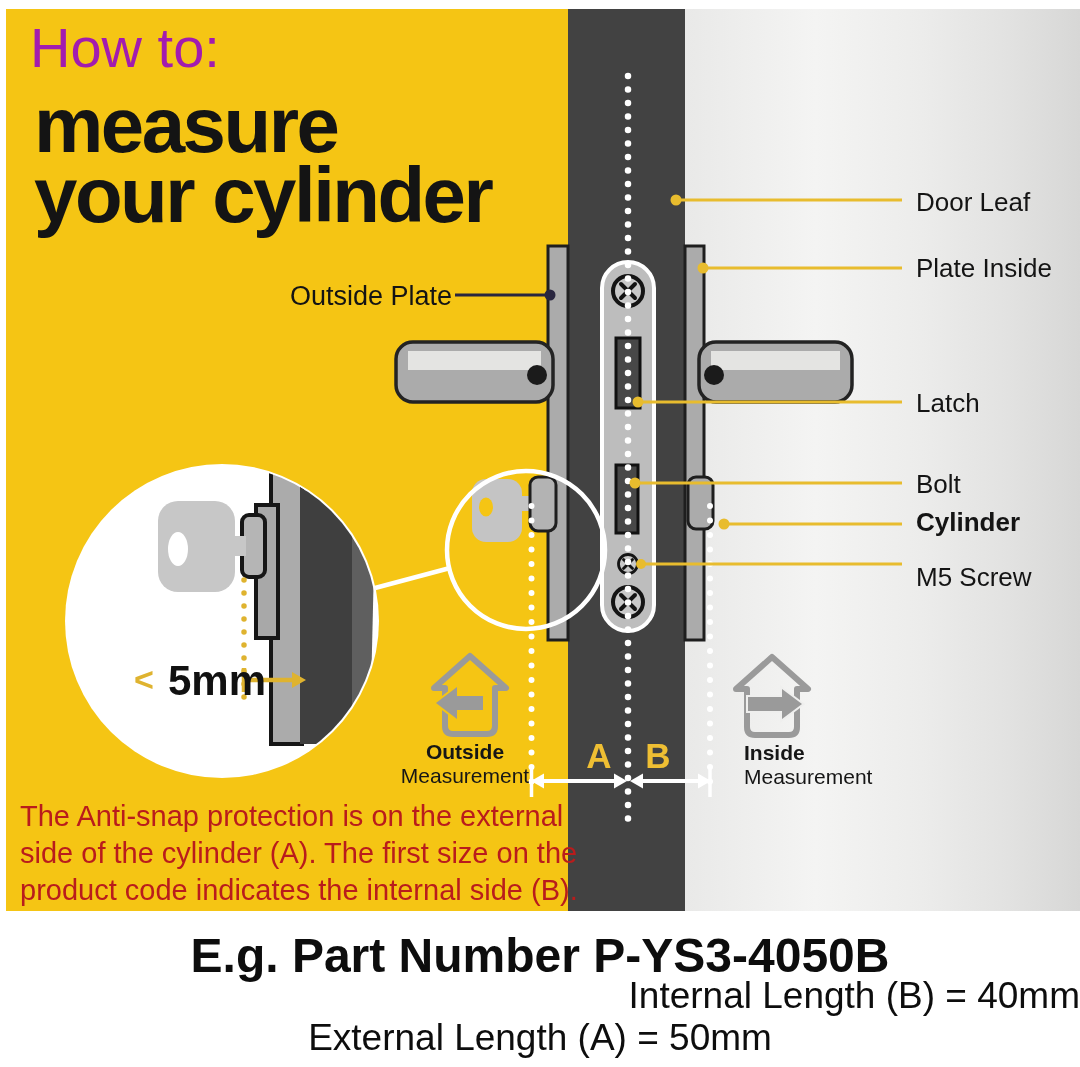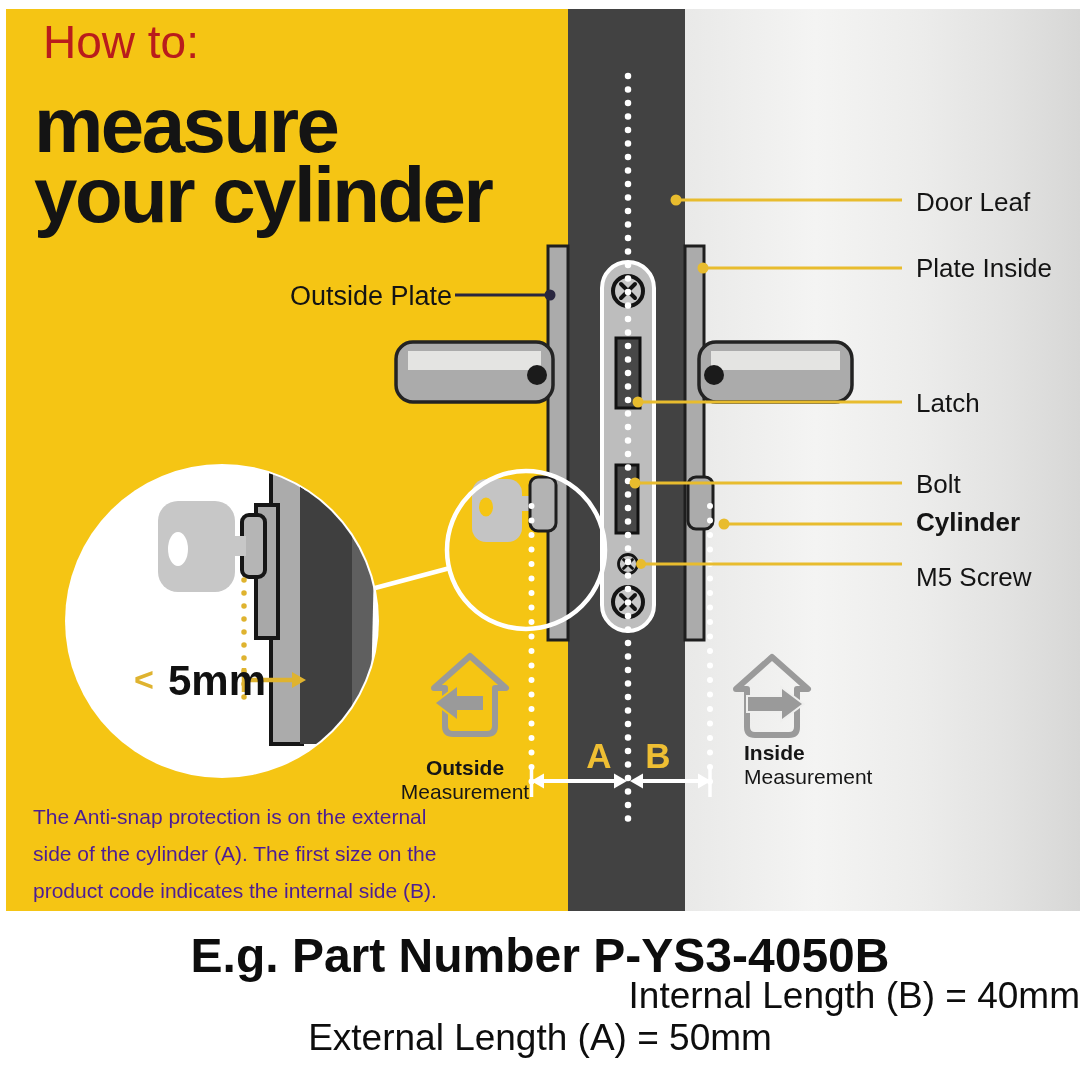"How to:" #eyebrow { color: #b91c1c -> #a21caf; font-size: 46px -> 56px; margin-left: 13px -> none }
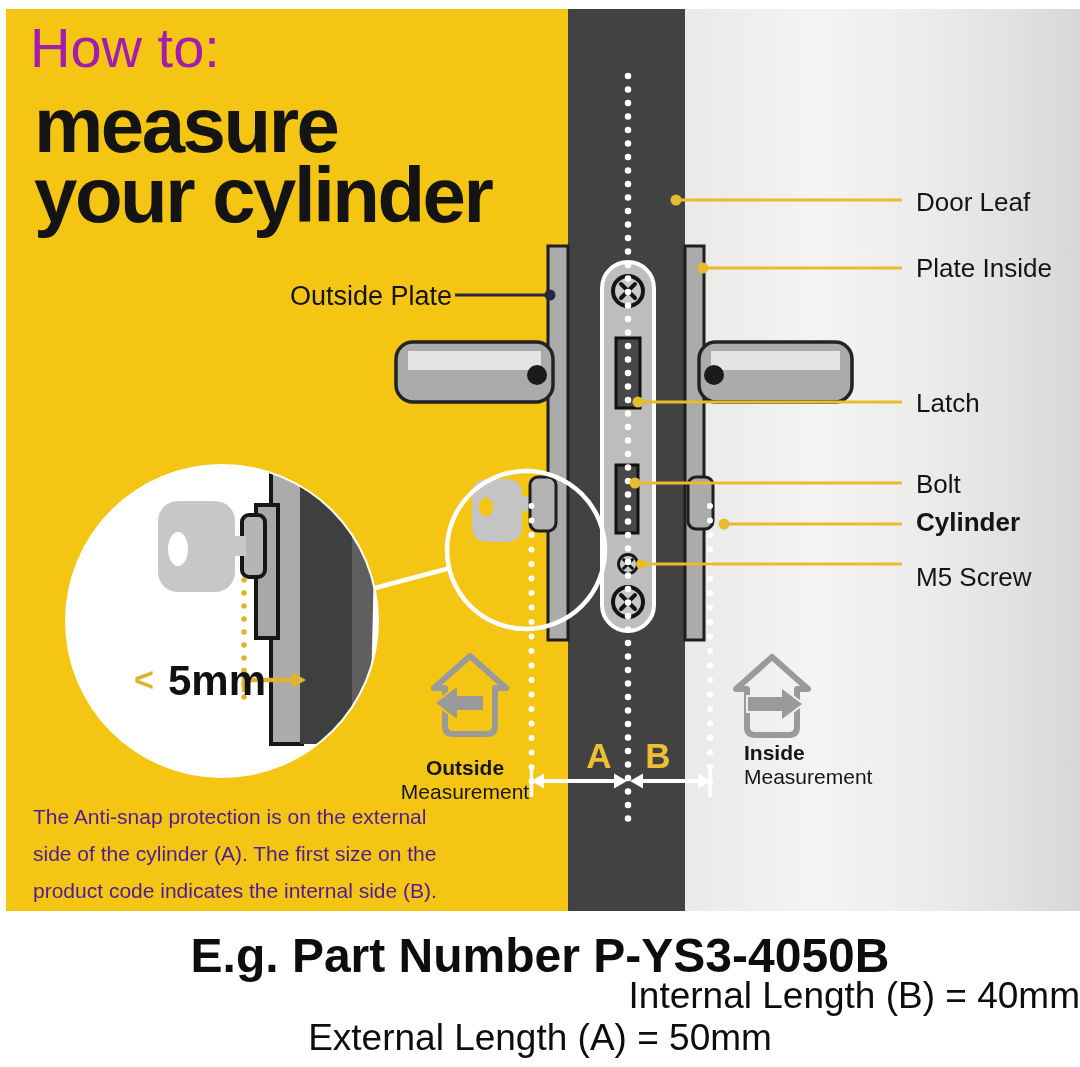"Outside" #outside-meas { top: 756px -> 740px }
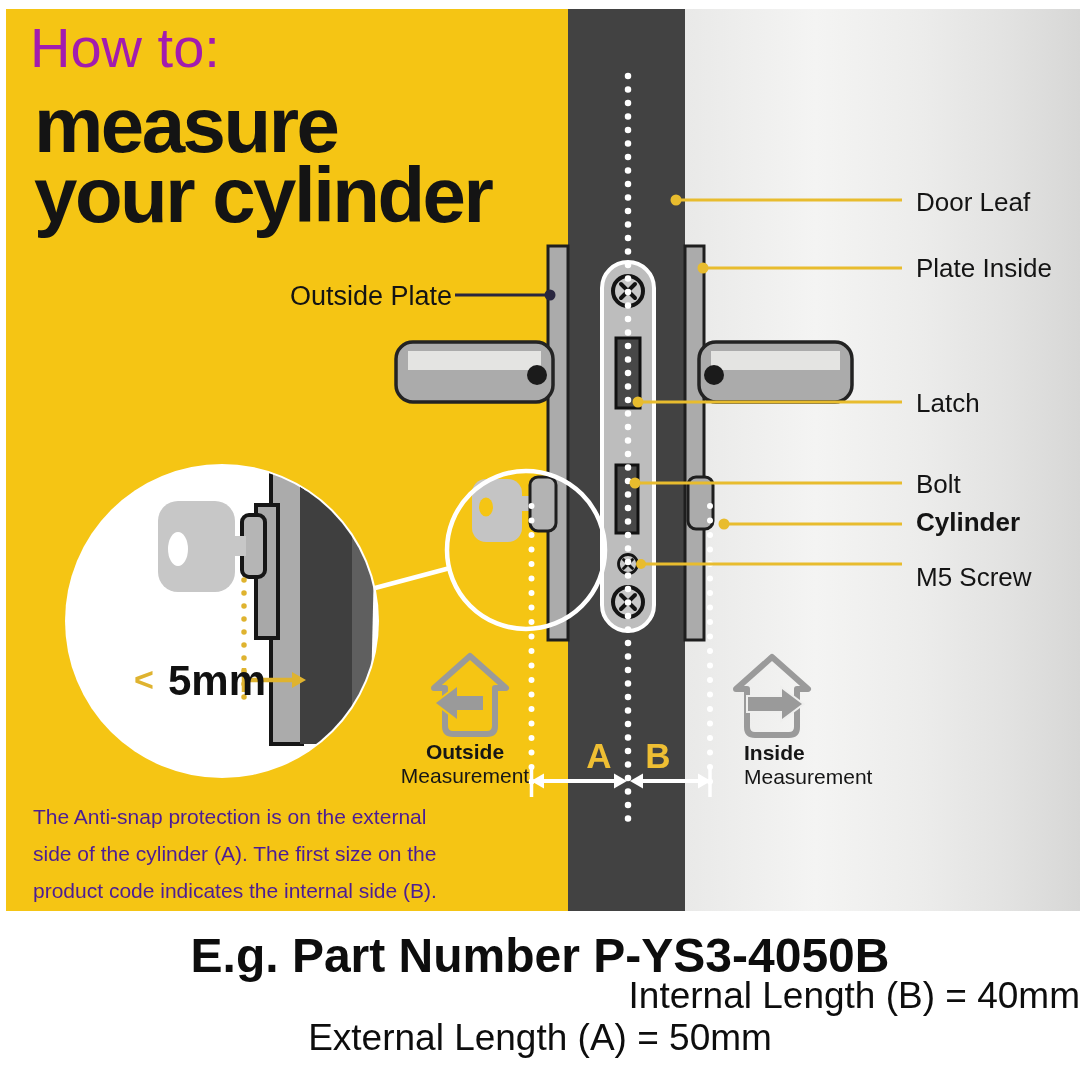"The Anti-snap protection is on" #note { color: #4c1d95 -> #b91c1c; font-size: 21px -> 29px; left: 33px -> 20px }
